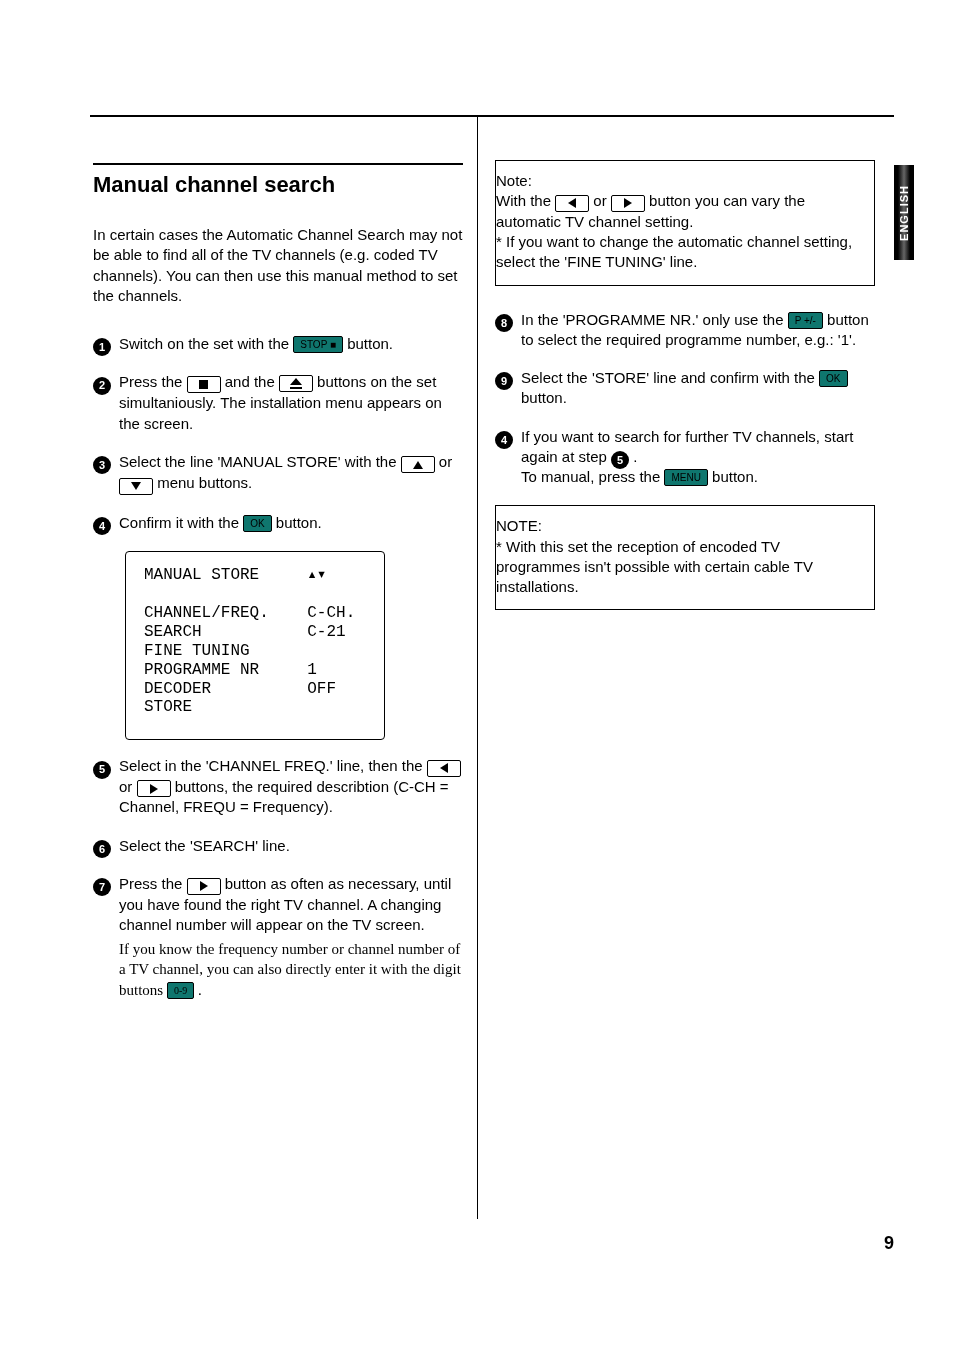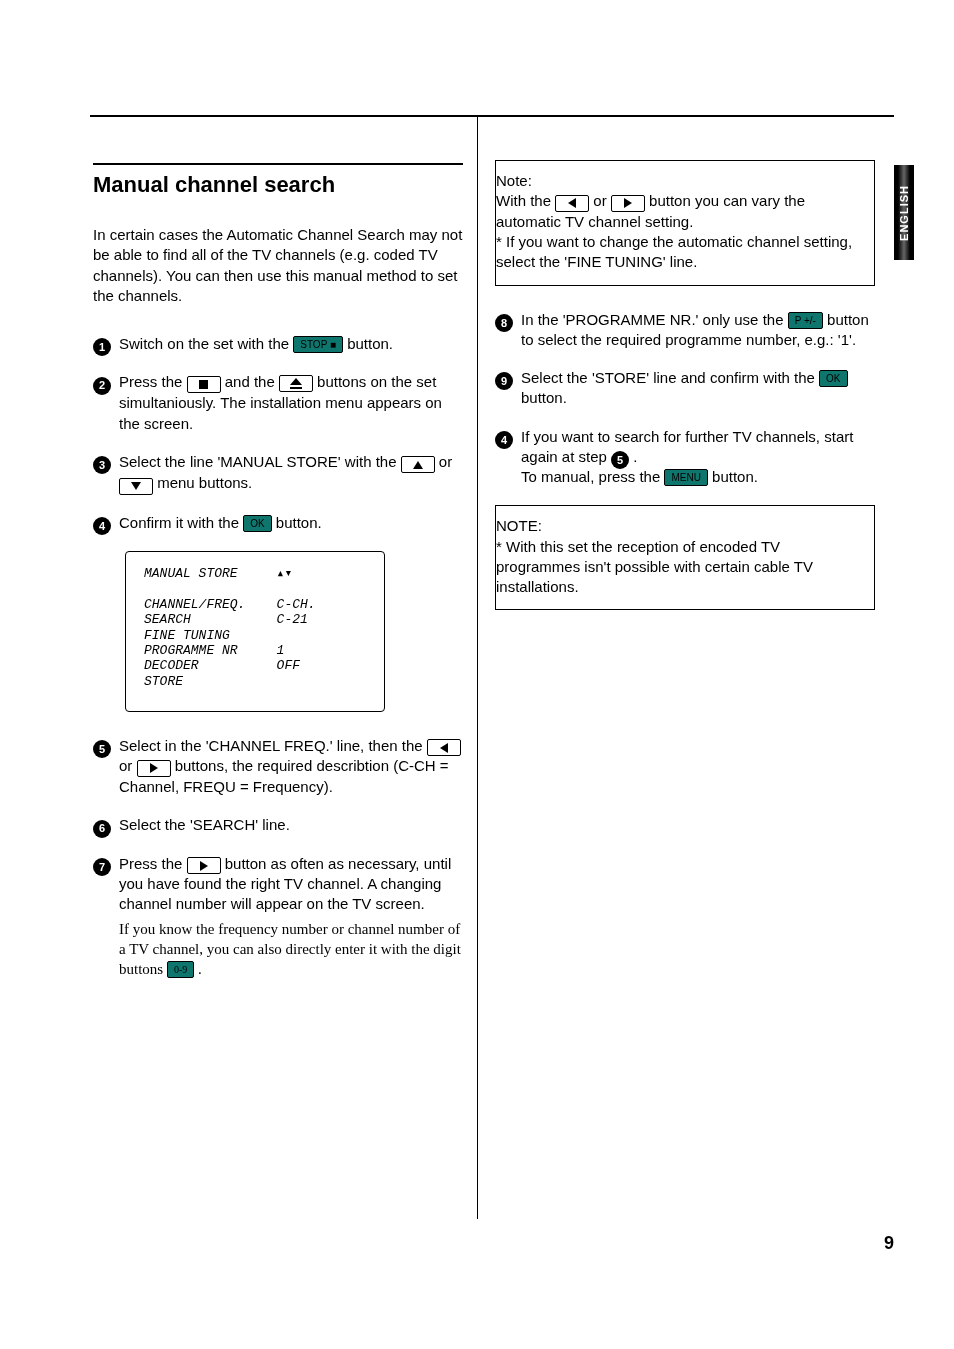"MANUAL STORE ▴▾" .screen-box { font-size: 13px -> 16px; font-style: italic -> none; margin: 14px 0 24px 32px -> 14px 0 16px 32px }
